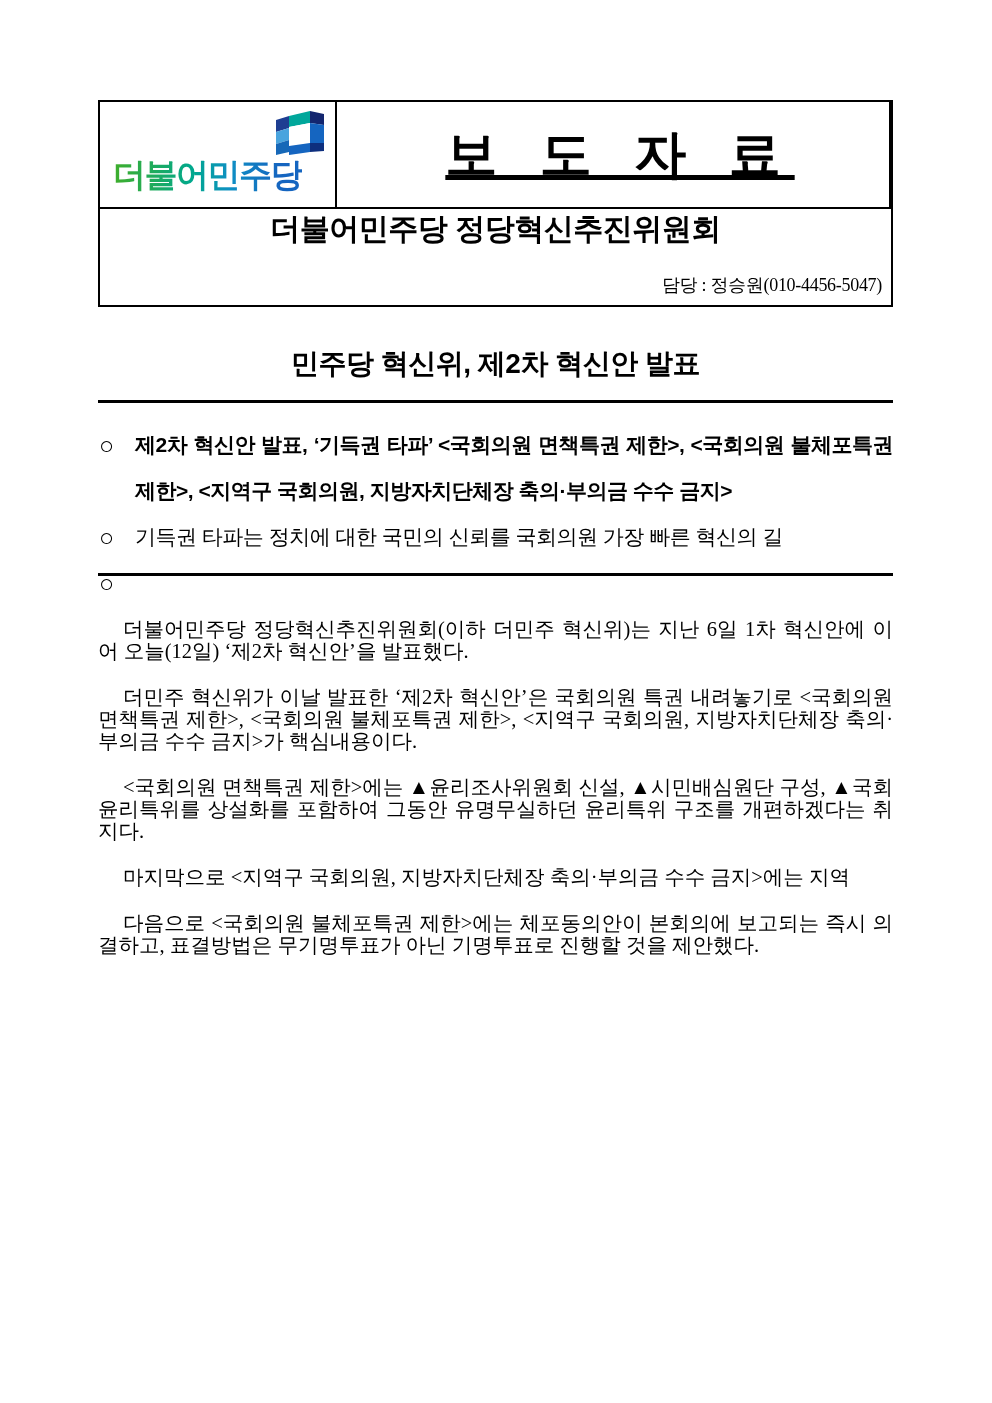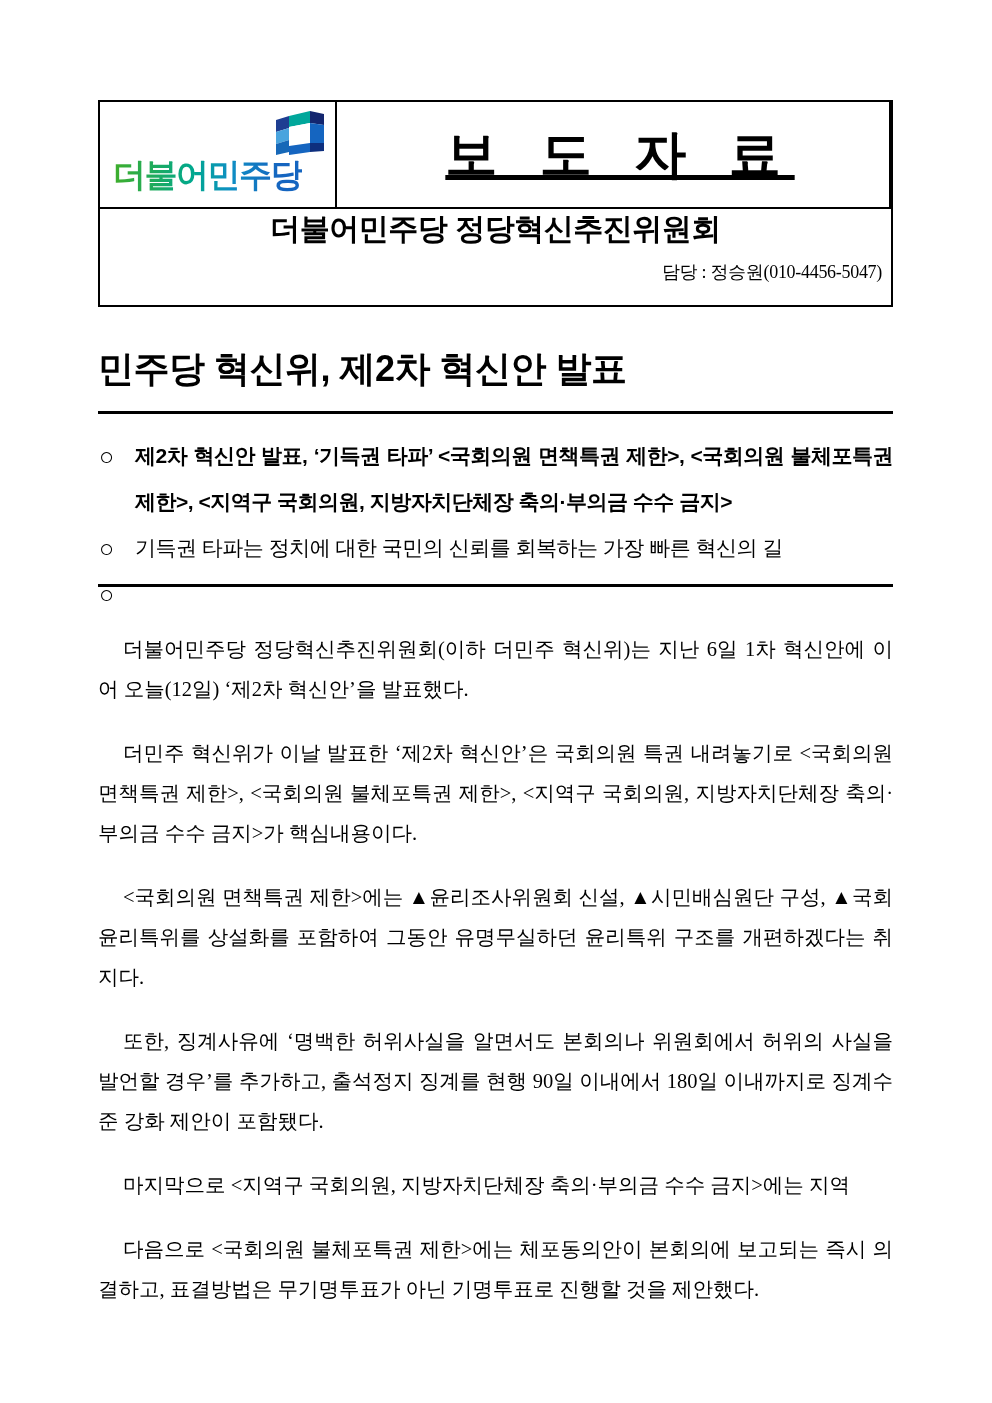"담당 : 정승원(010-4456-5047)" .contact { bottom: 21px -> 8px }
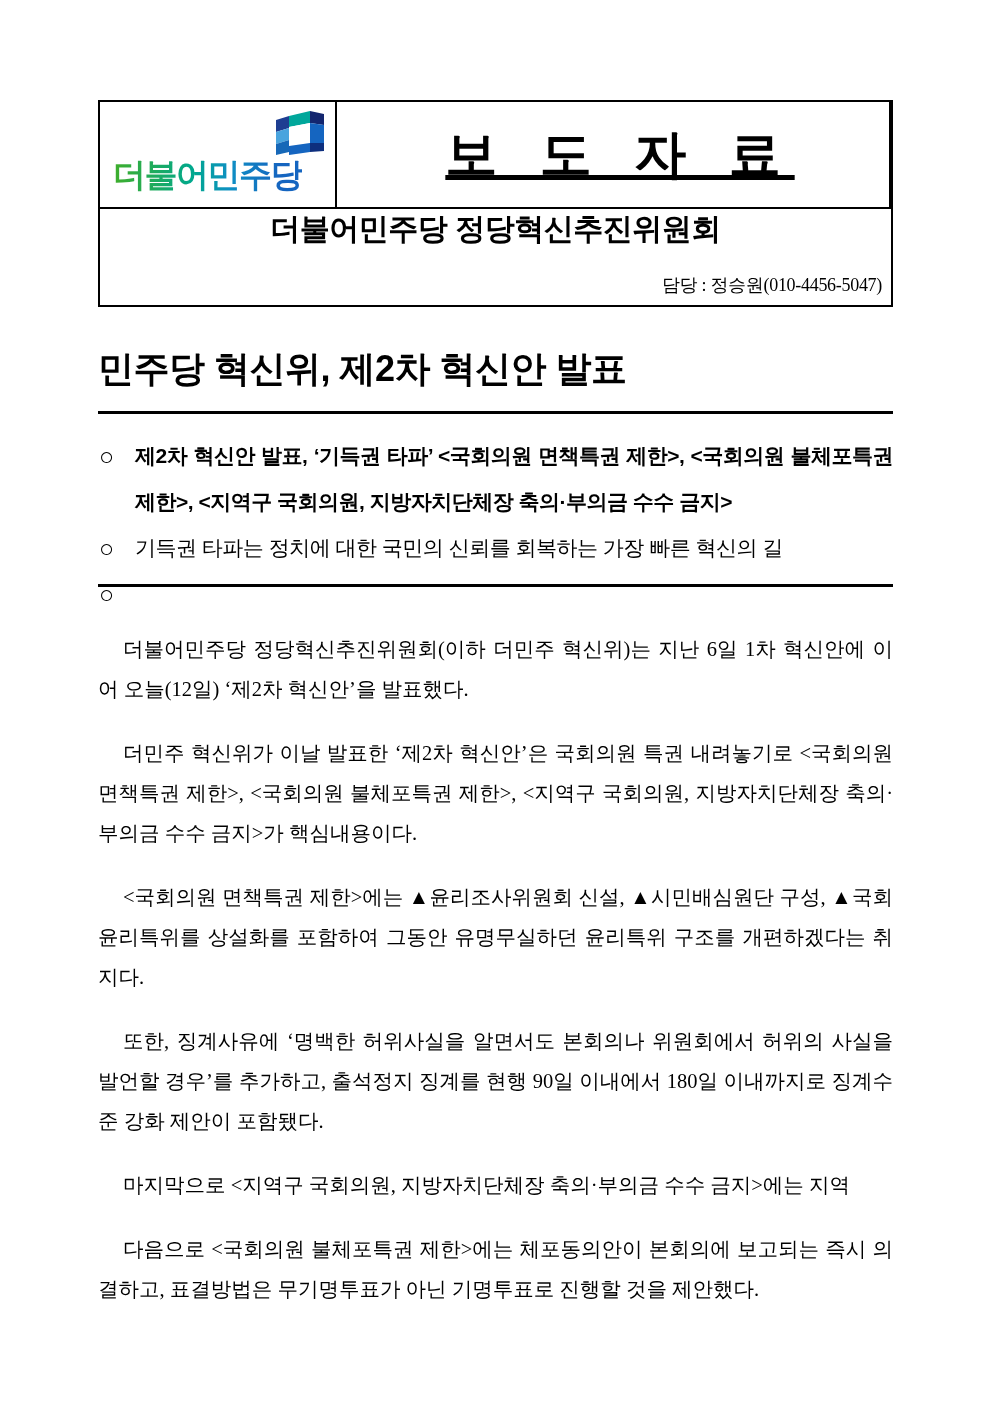"민주당 혁신위, 제2차 혁신안 발표" .headline { font-size: 36px -> 28px; text-align: none -> center }
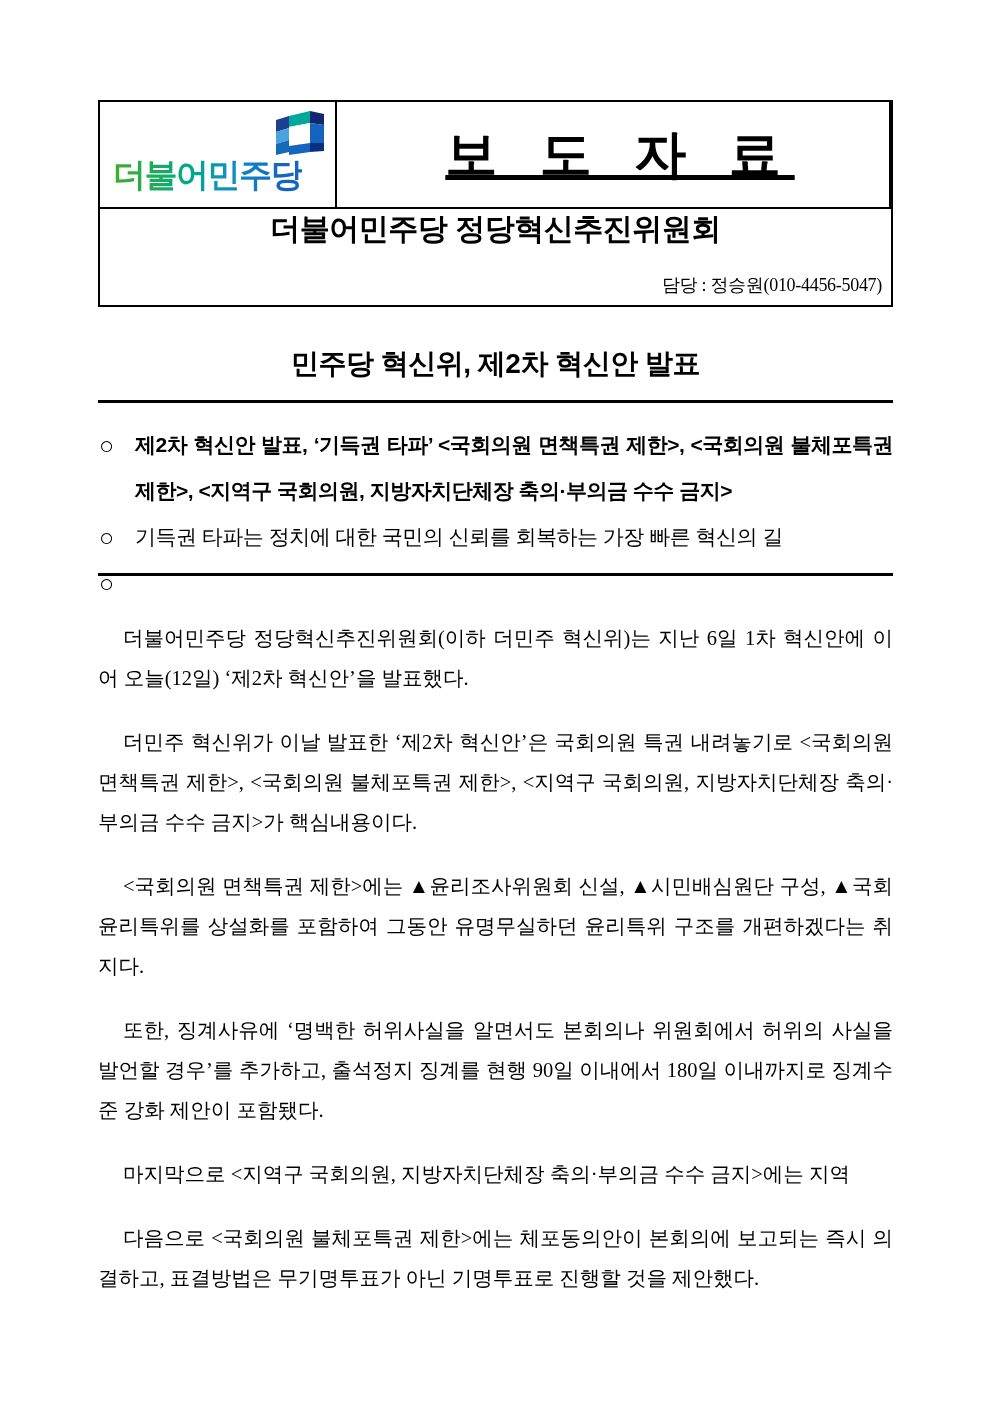"기득권 타파는 정치에 대한 국민의" span { text: 회복하는 -> 국회의원 }
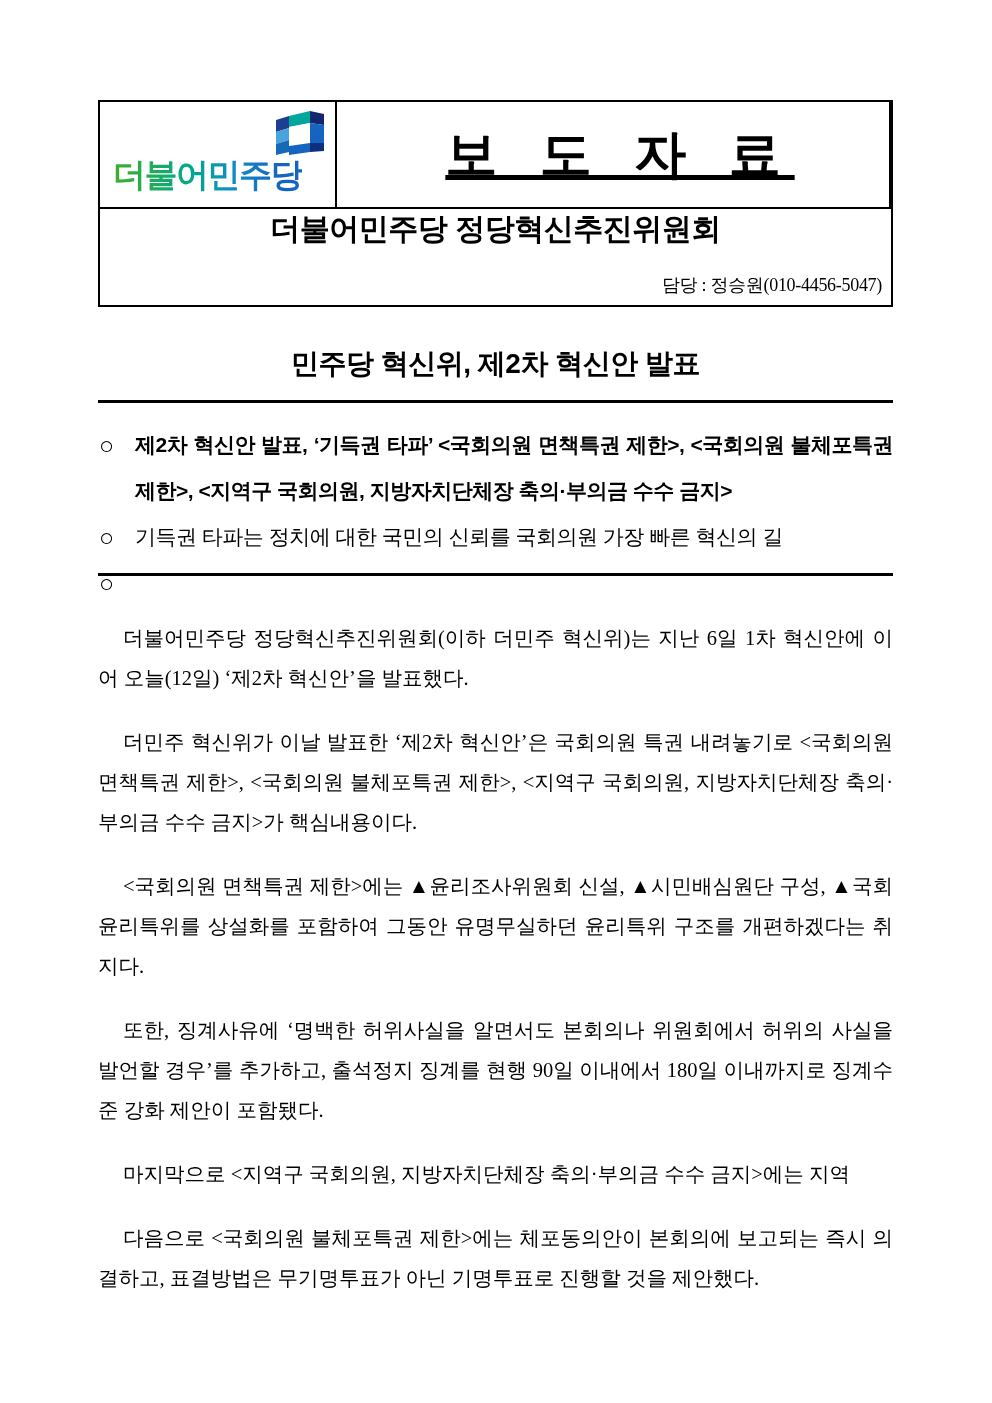"더불어민주당 정당혁신추진위원회(이하 더민주 혁신위)는 지난" .body-sec p { line-height: 40px -> 22px }
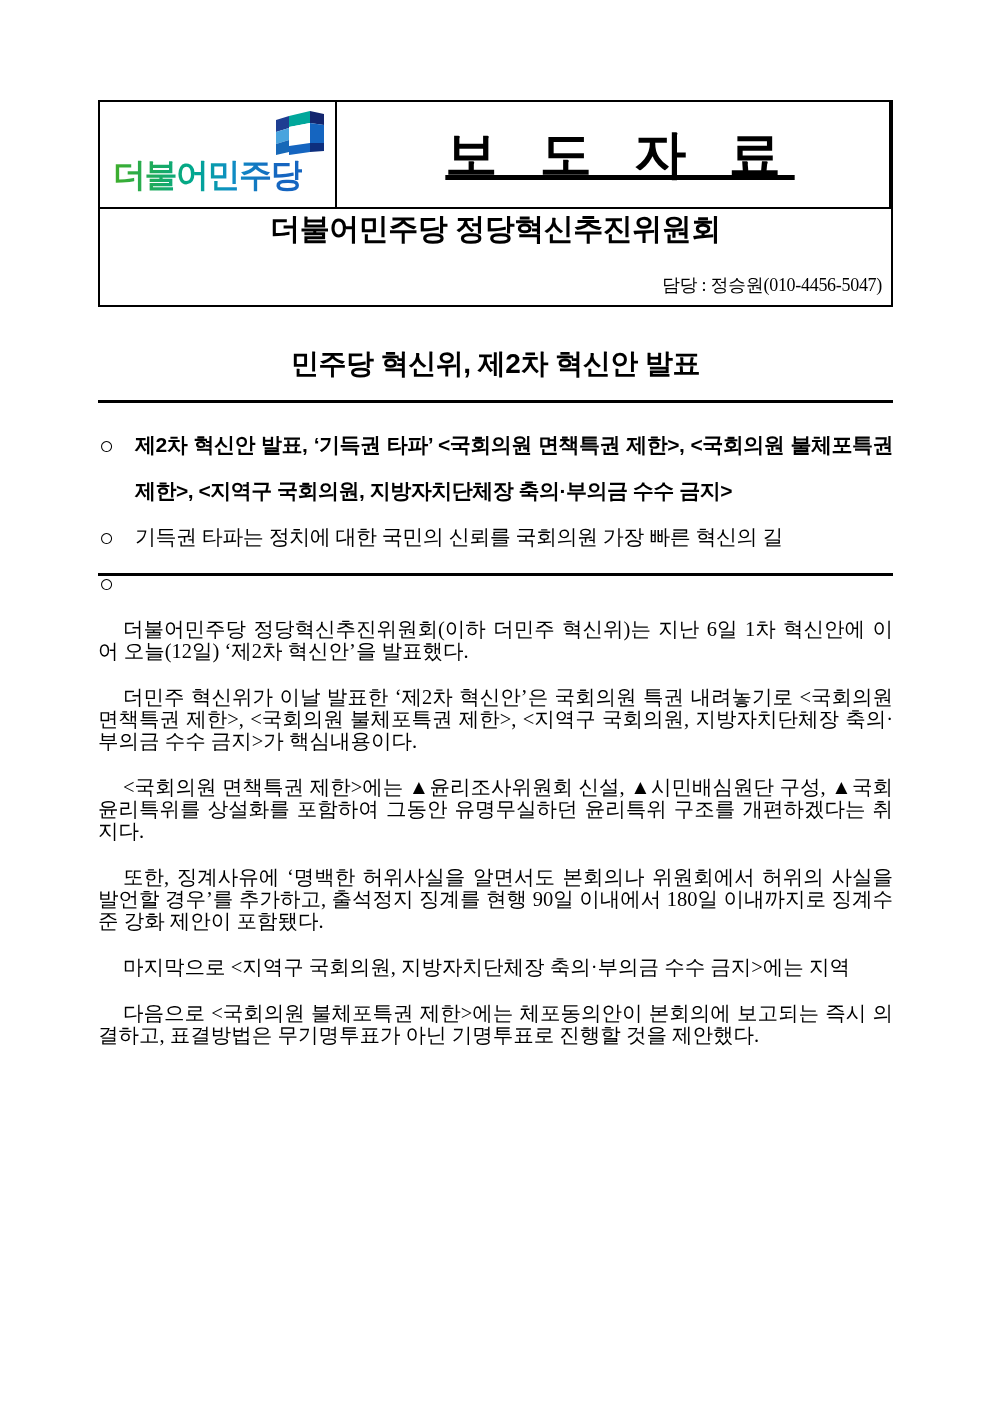"또한, 징계사유에 ‘명백한 허위사실을 알면서도" p { html: <p>또한, 징계사유에 ‘명백한 허위사실을 알면서도 본회의나 위원회에서 허위의 사실을 발언할 경우’를 추가하고, 출석정지 징계를 현행 90일 이내에서 180일 이내까지로 징계수준 강화 제안이 포함됐다.</p> -> none }
